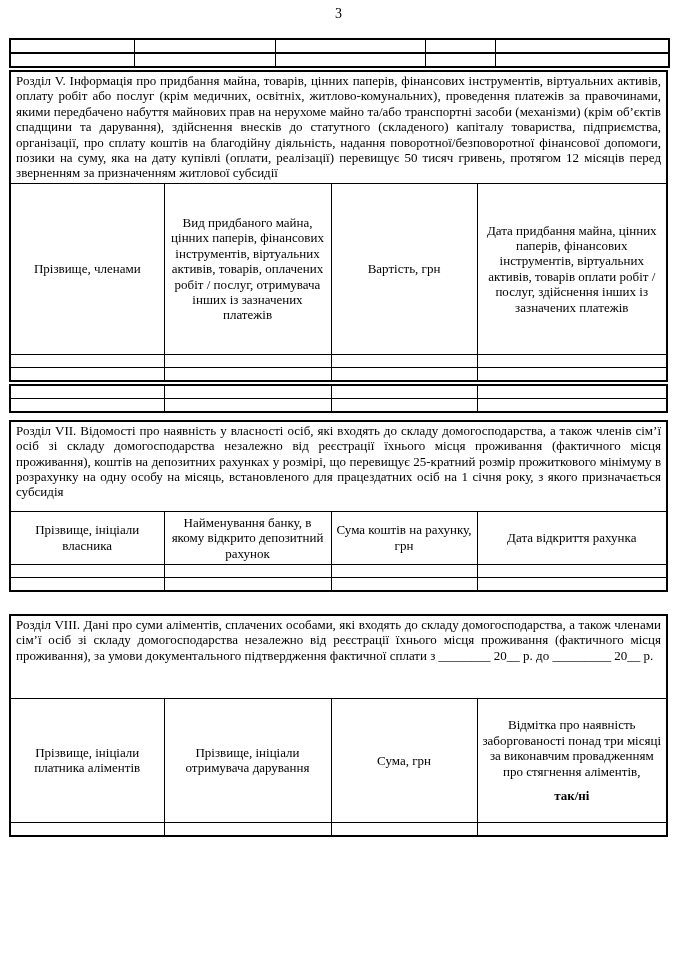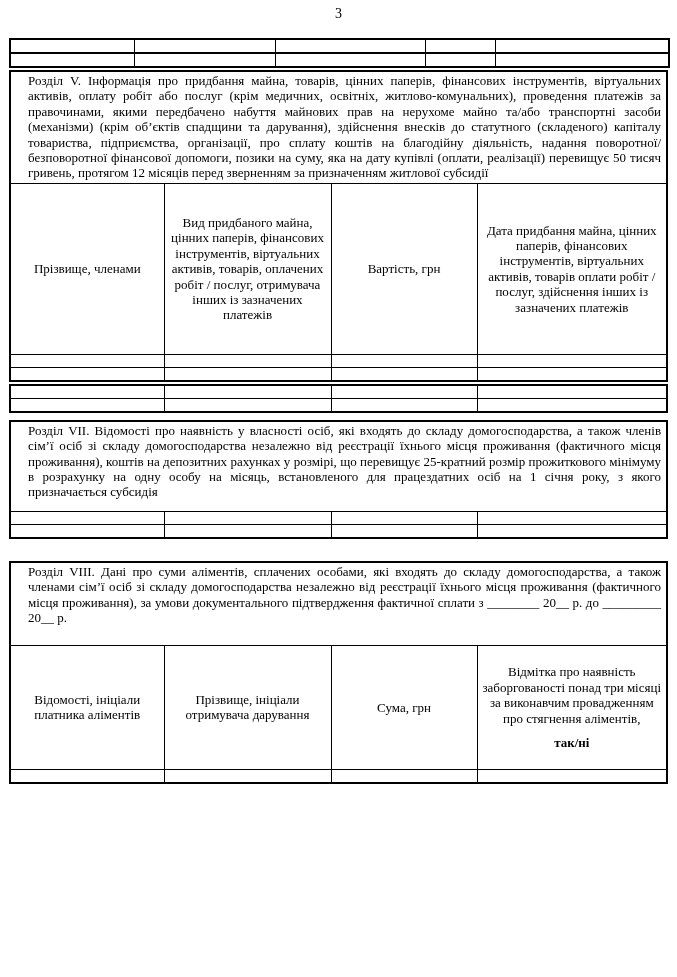"Розділ V. Інформація про придбання" .intro-cell { padding: 1px 5px 2px 17px -> 1px 5px 2px 5px }
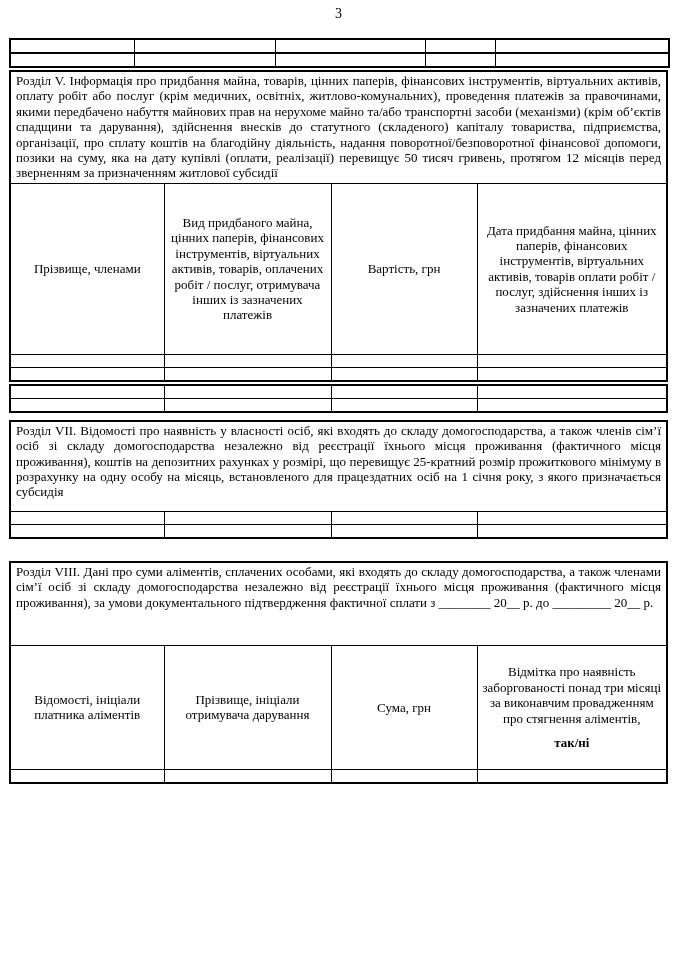"Прізвище, ініціали власника" tr.header-row { html: none -> <tr> <td>Прізвище, ініціали власника</td> <td>Найменування банку, в якому відкрито депозитний рахунок</td> <td>Сума коштів на рахунку, грн</td> <td>Дата відкриття рахунка</td> </tr> }
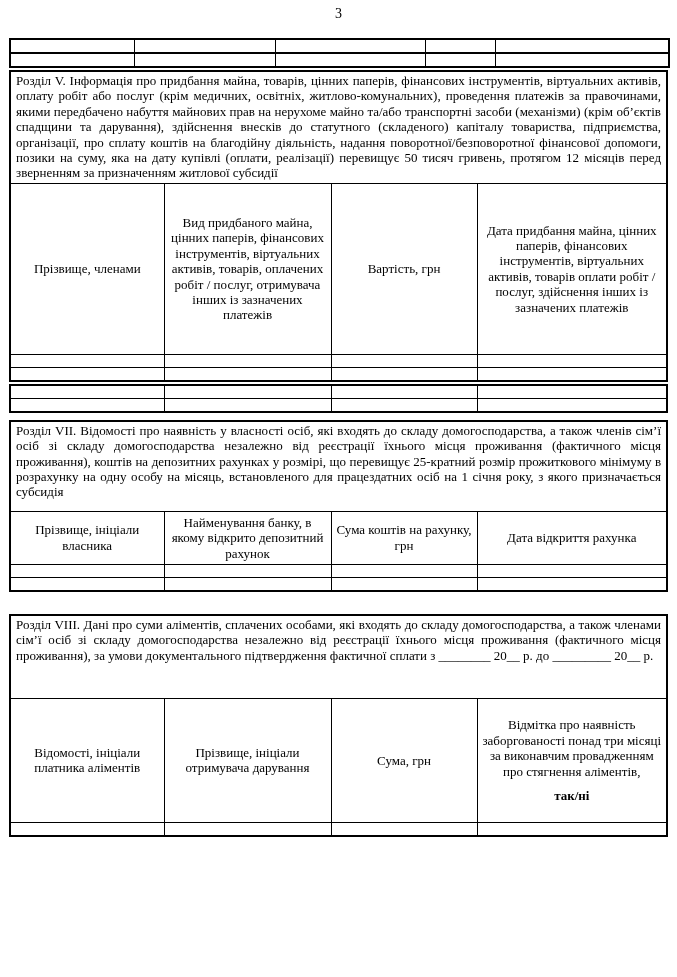"Відомості, ініціали платника аліментів" td.header-cell { text: Відомості -> Прізвище }
